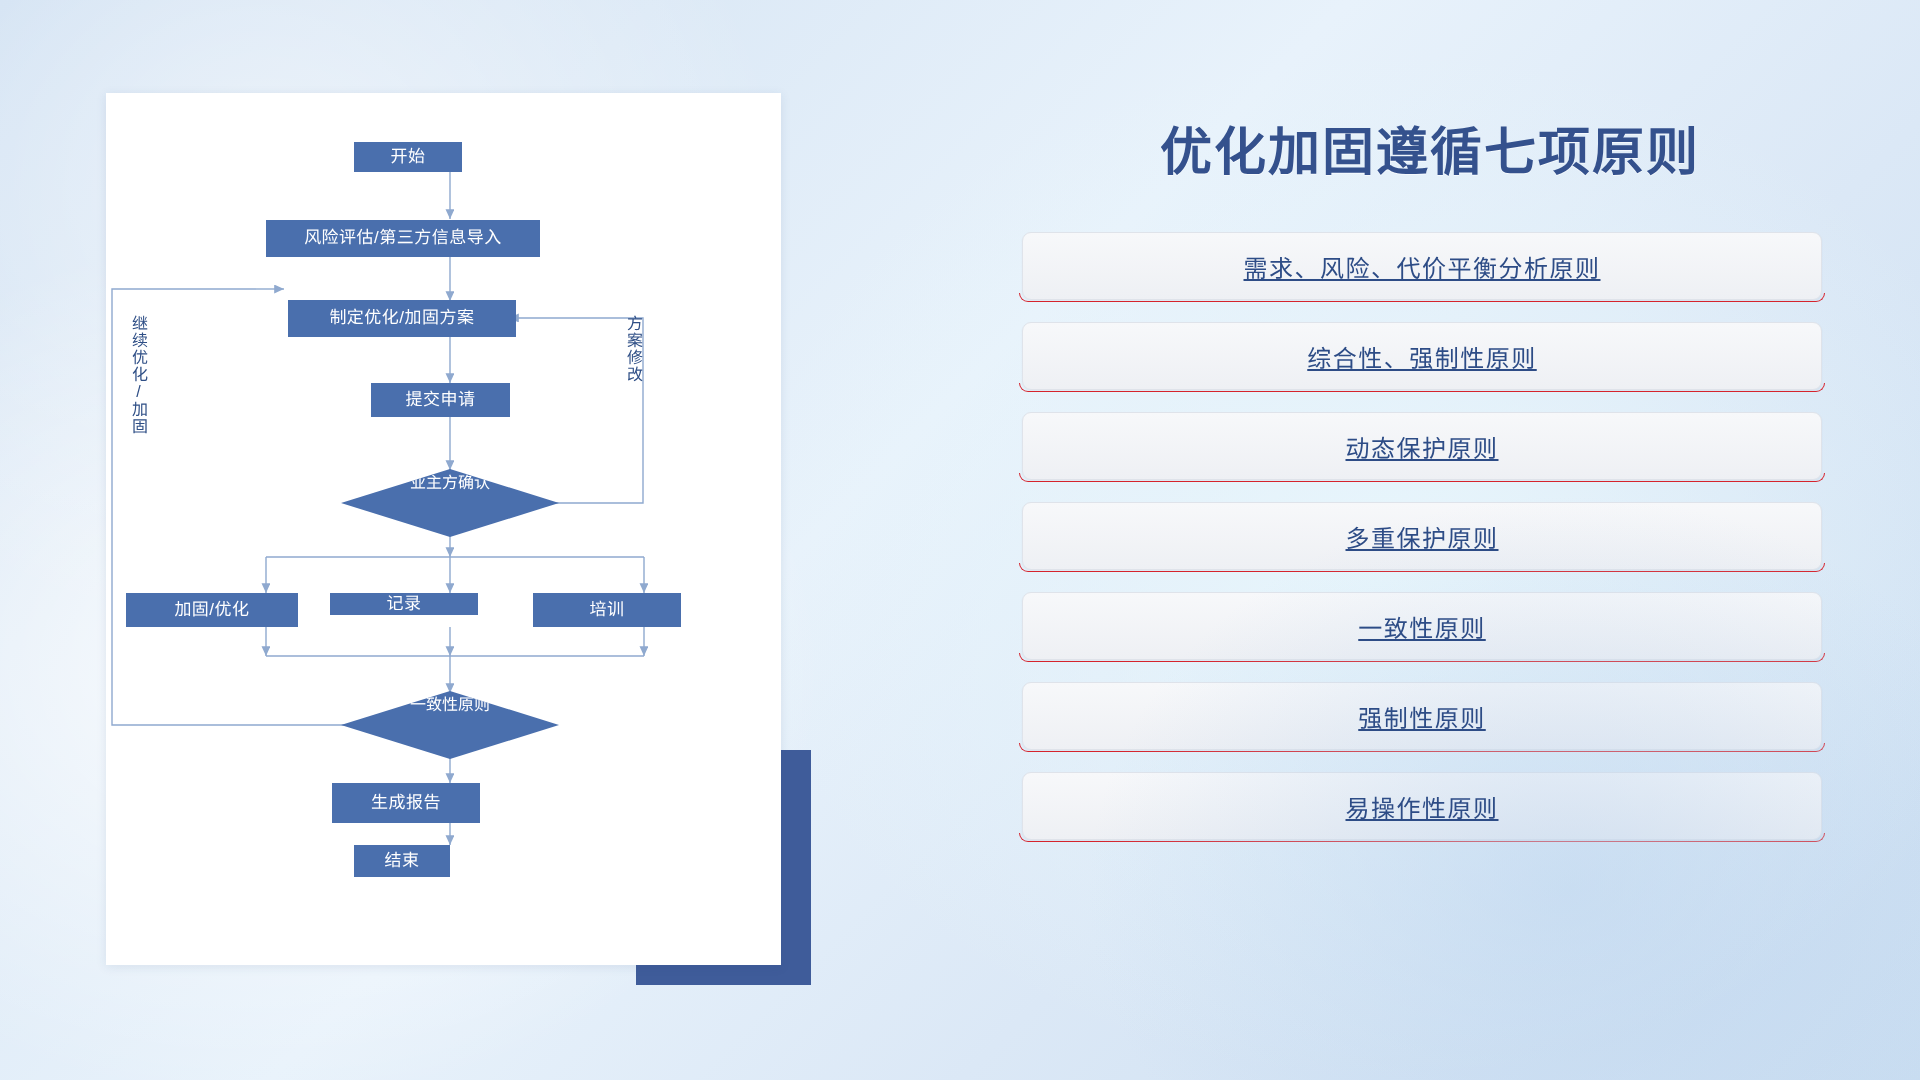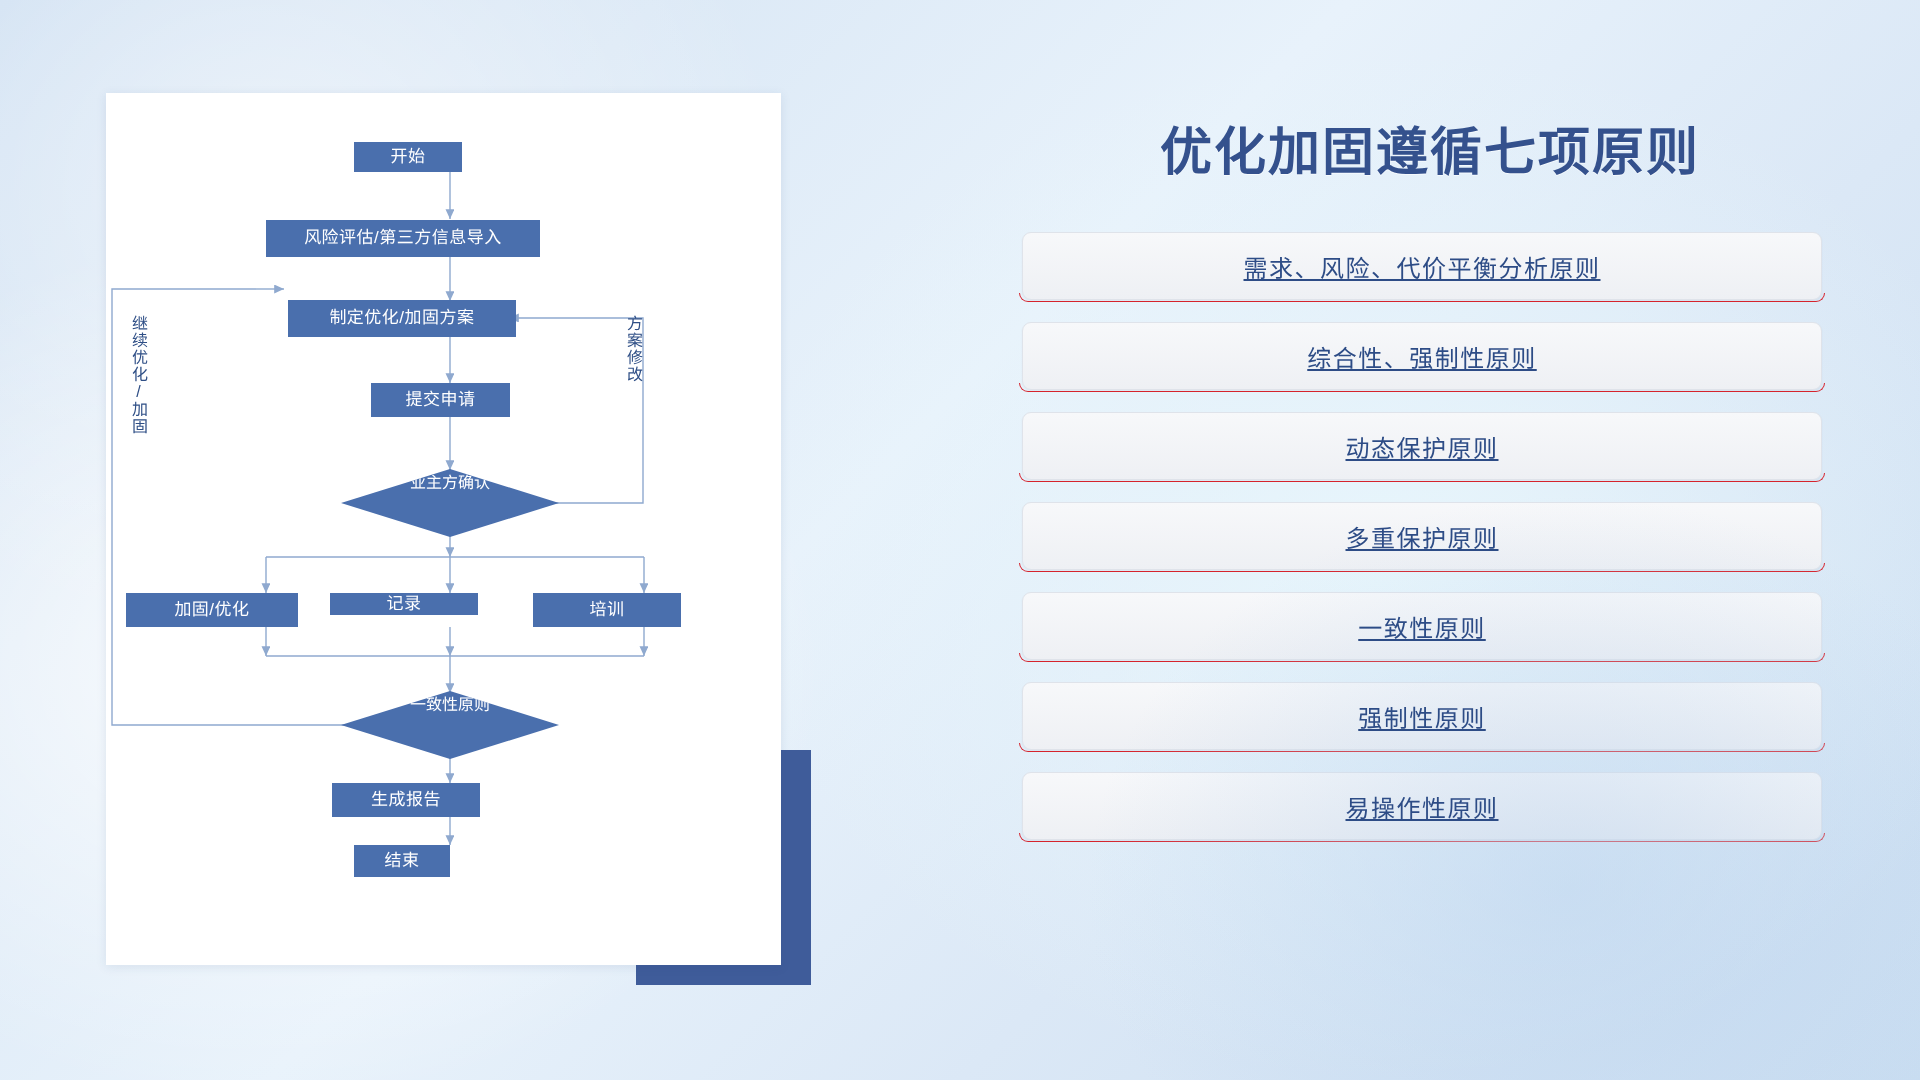"生成报告" div.node { height: 34px -> 40px }
